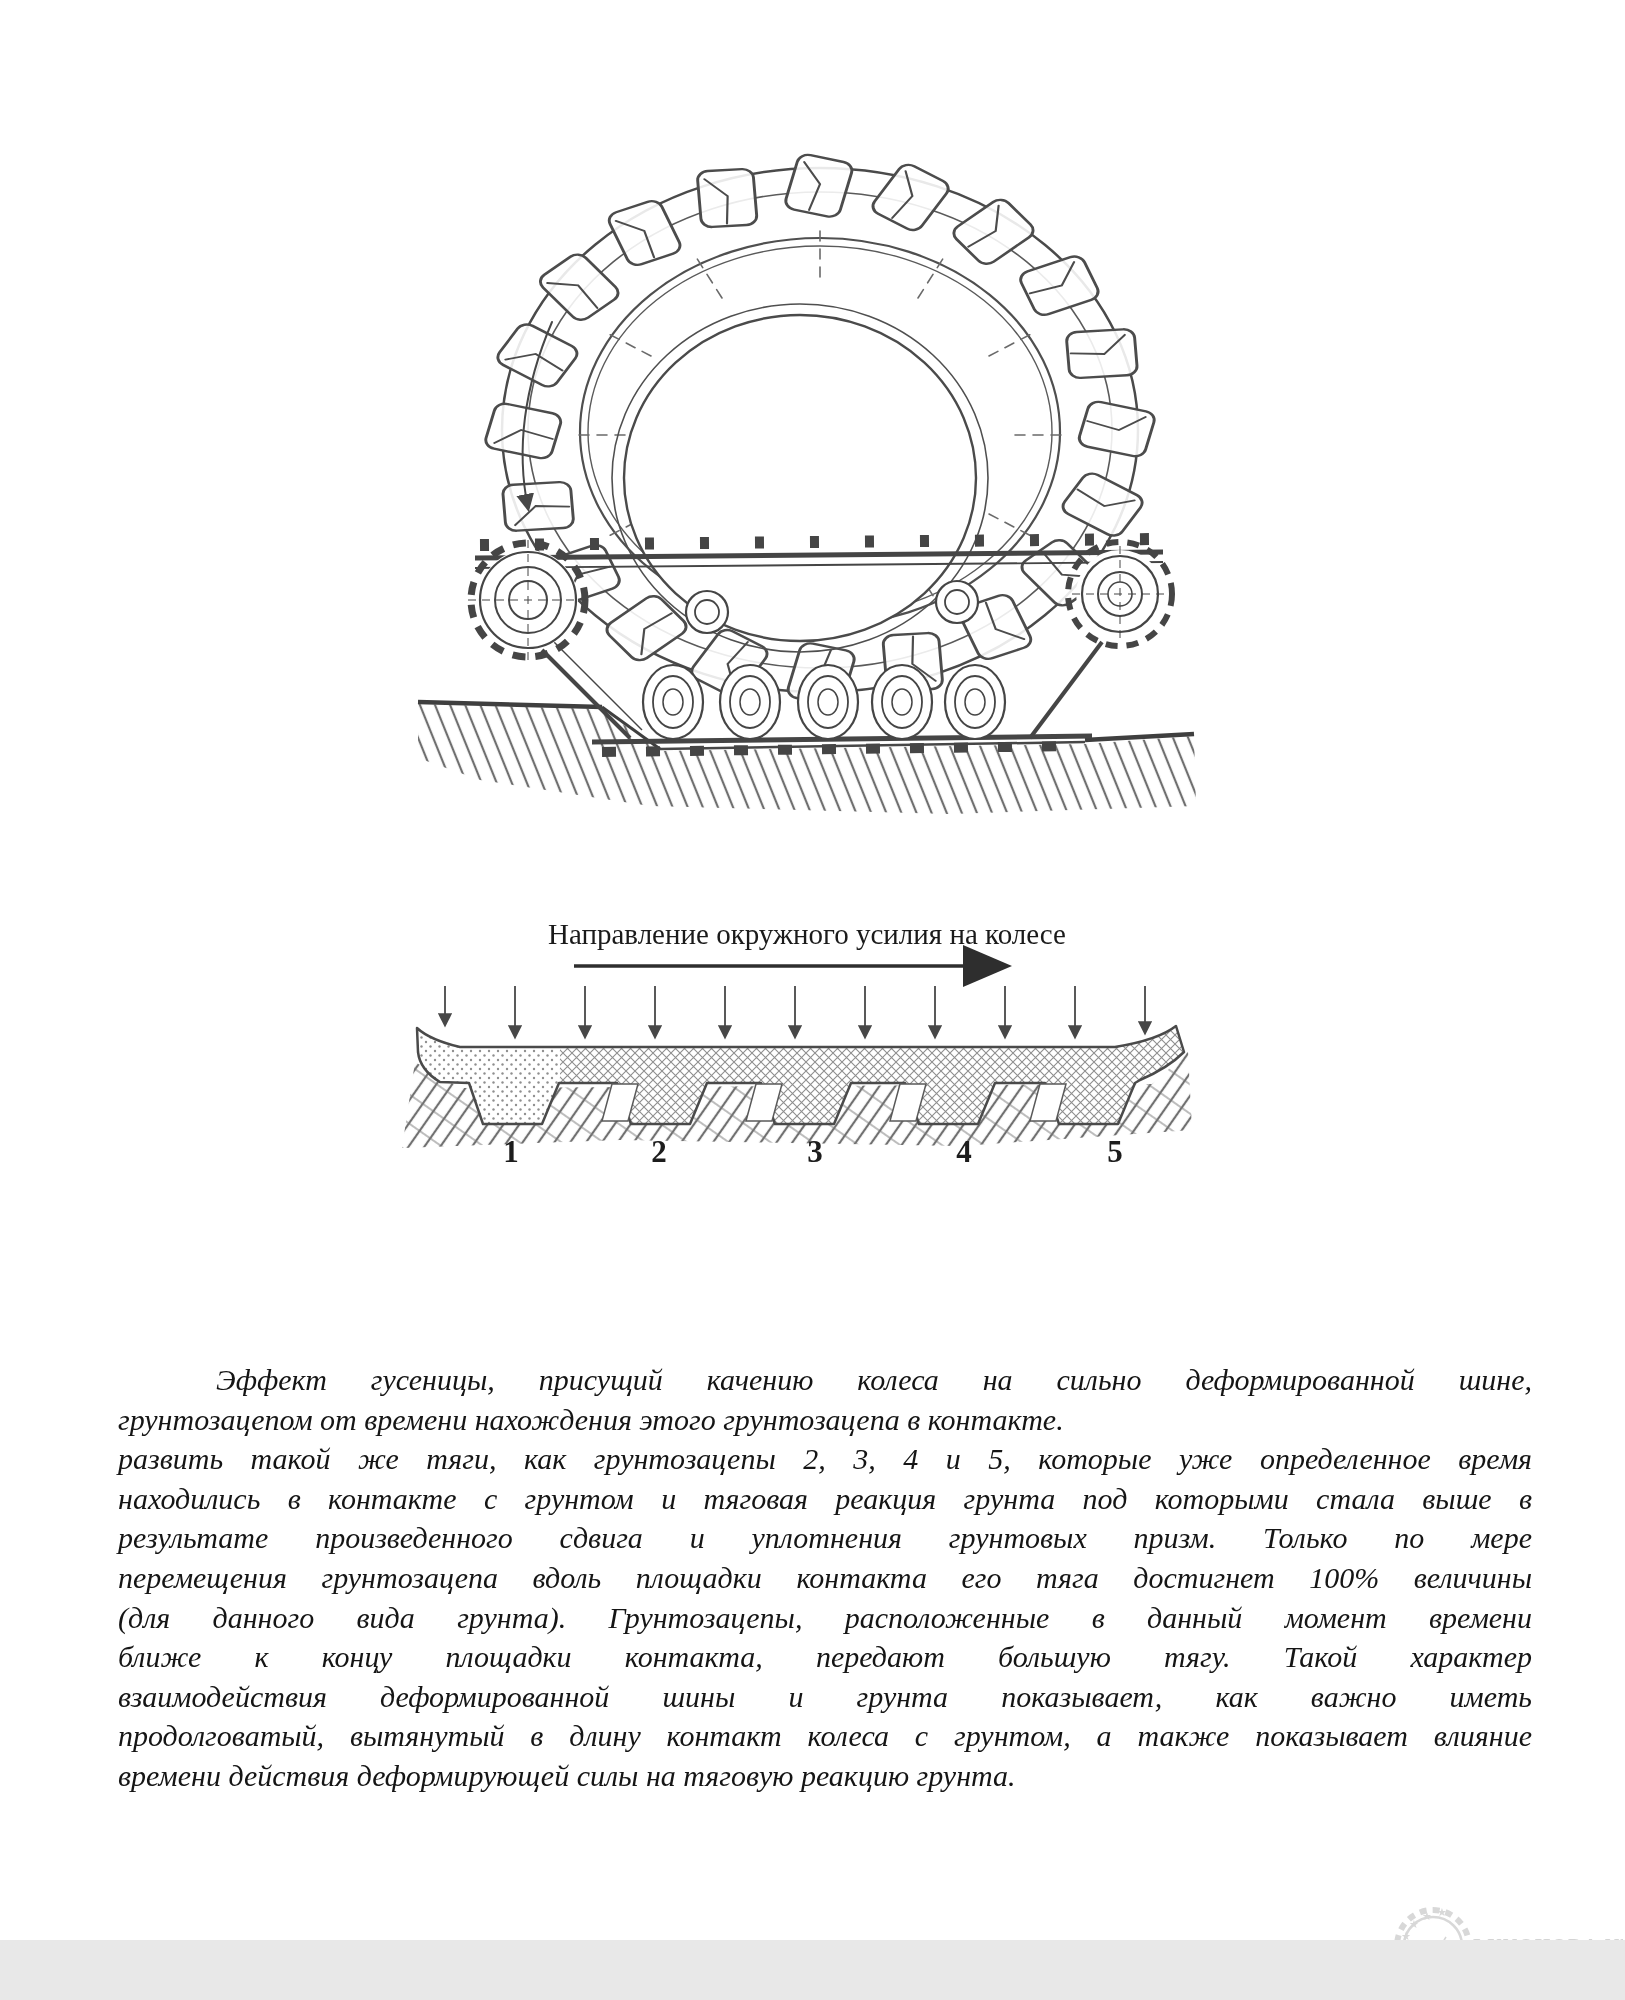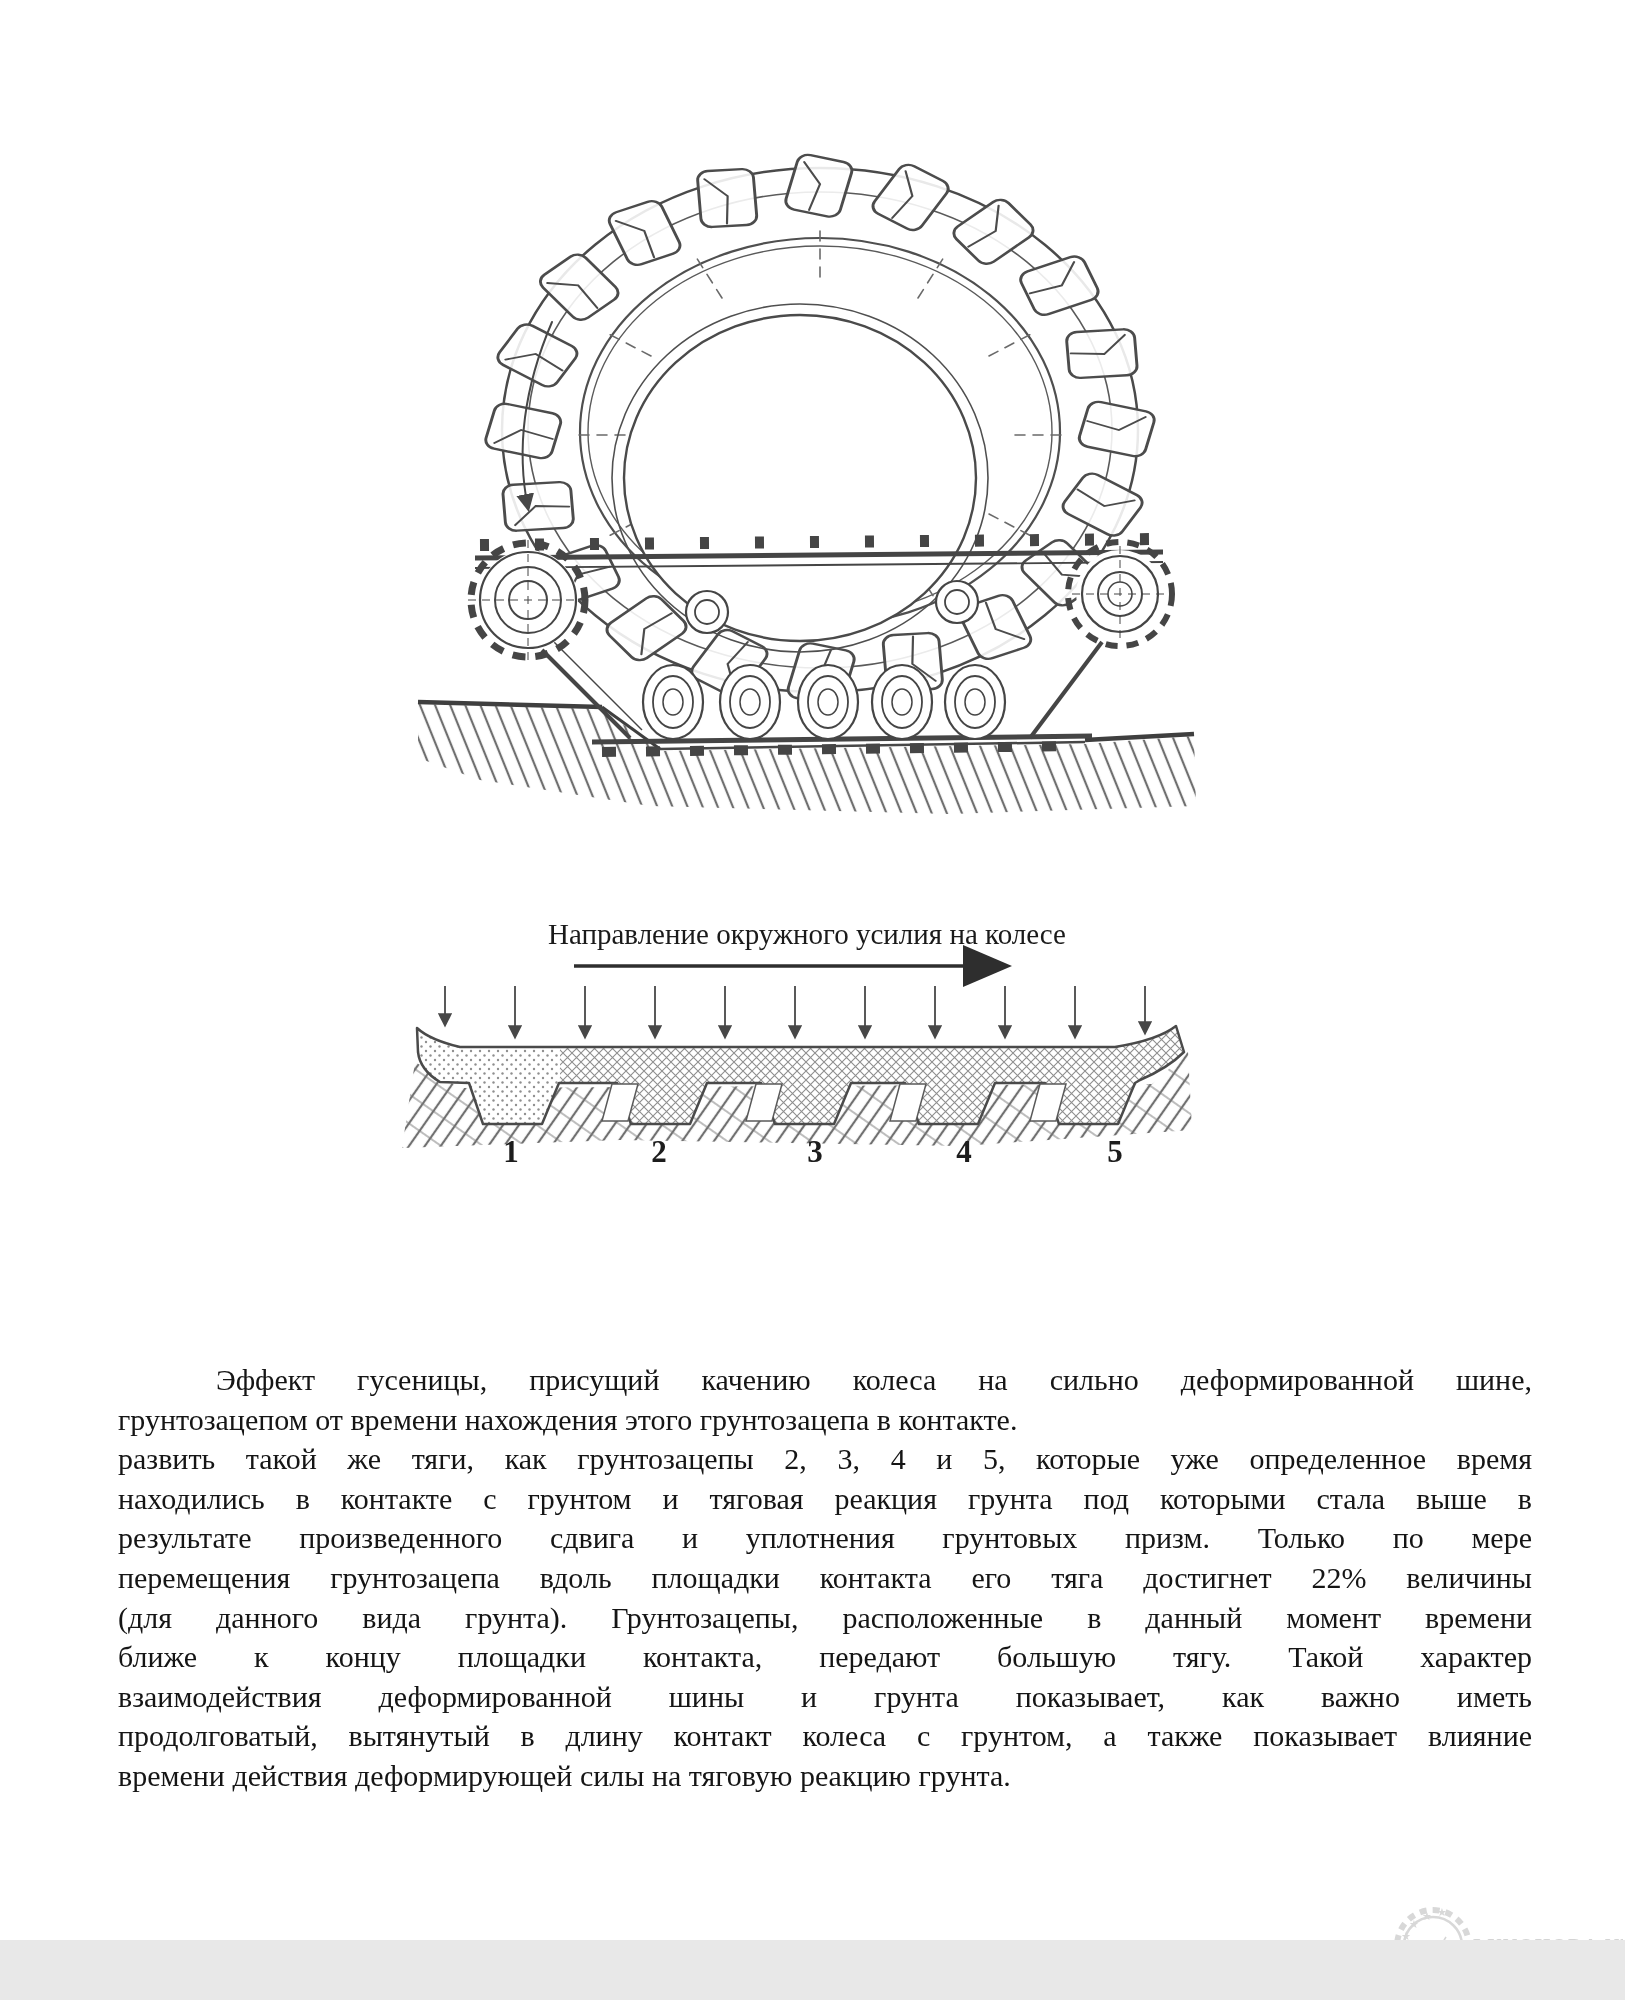"Эффект гусеницы, присущий качению колеса" .pline { font-style: none -> italic }
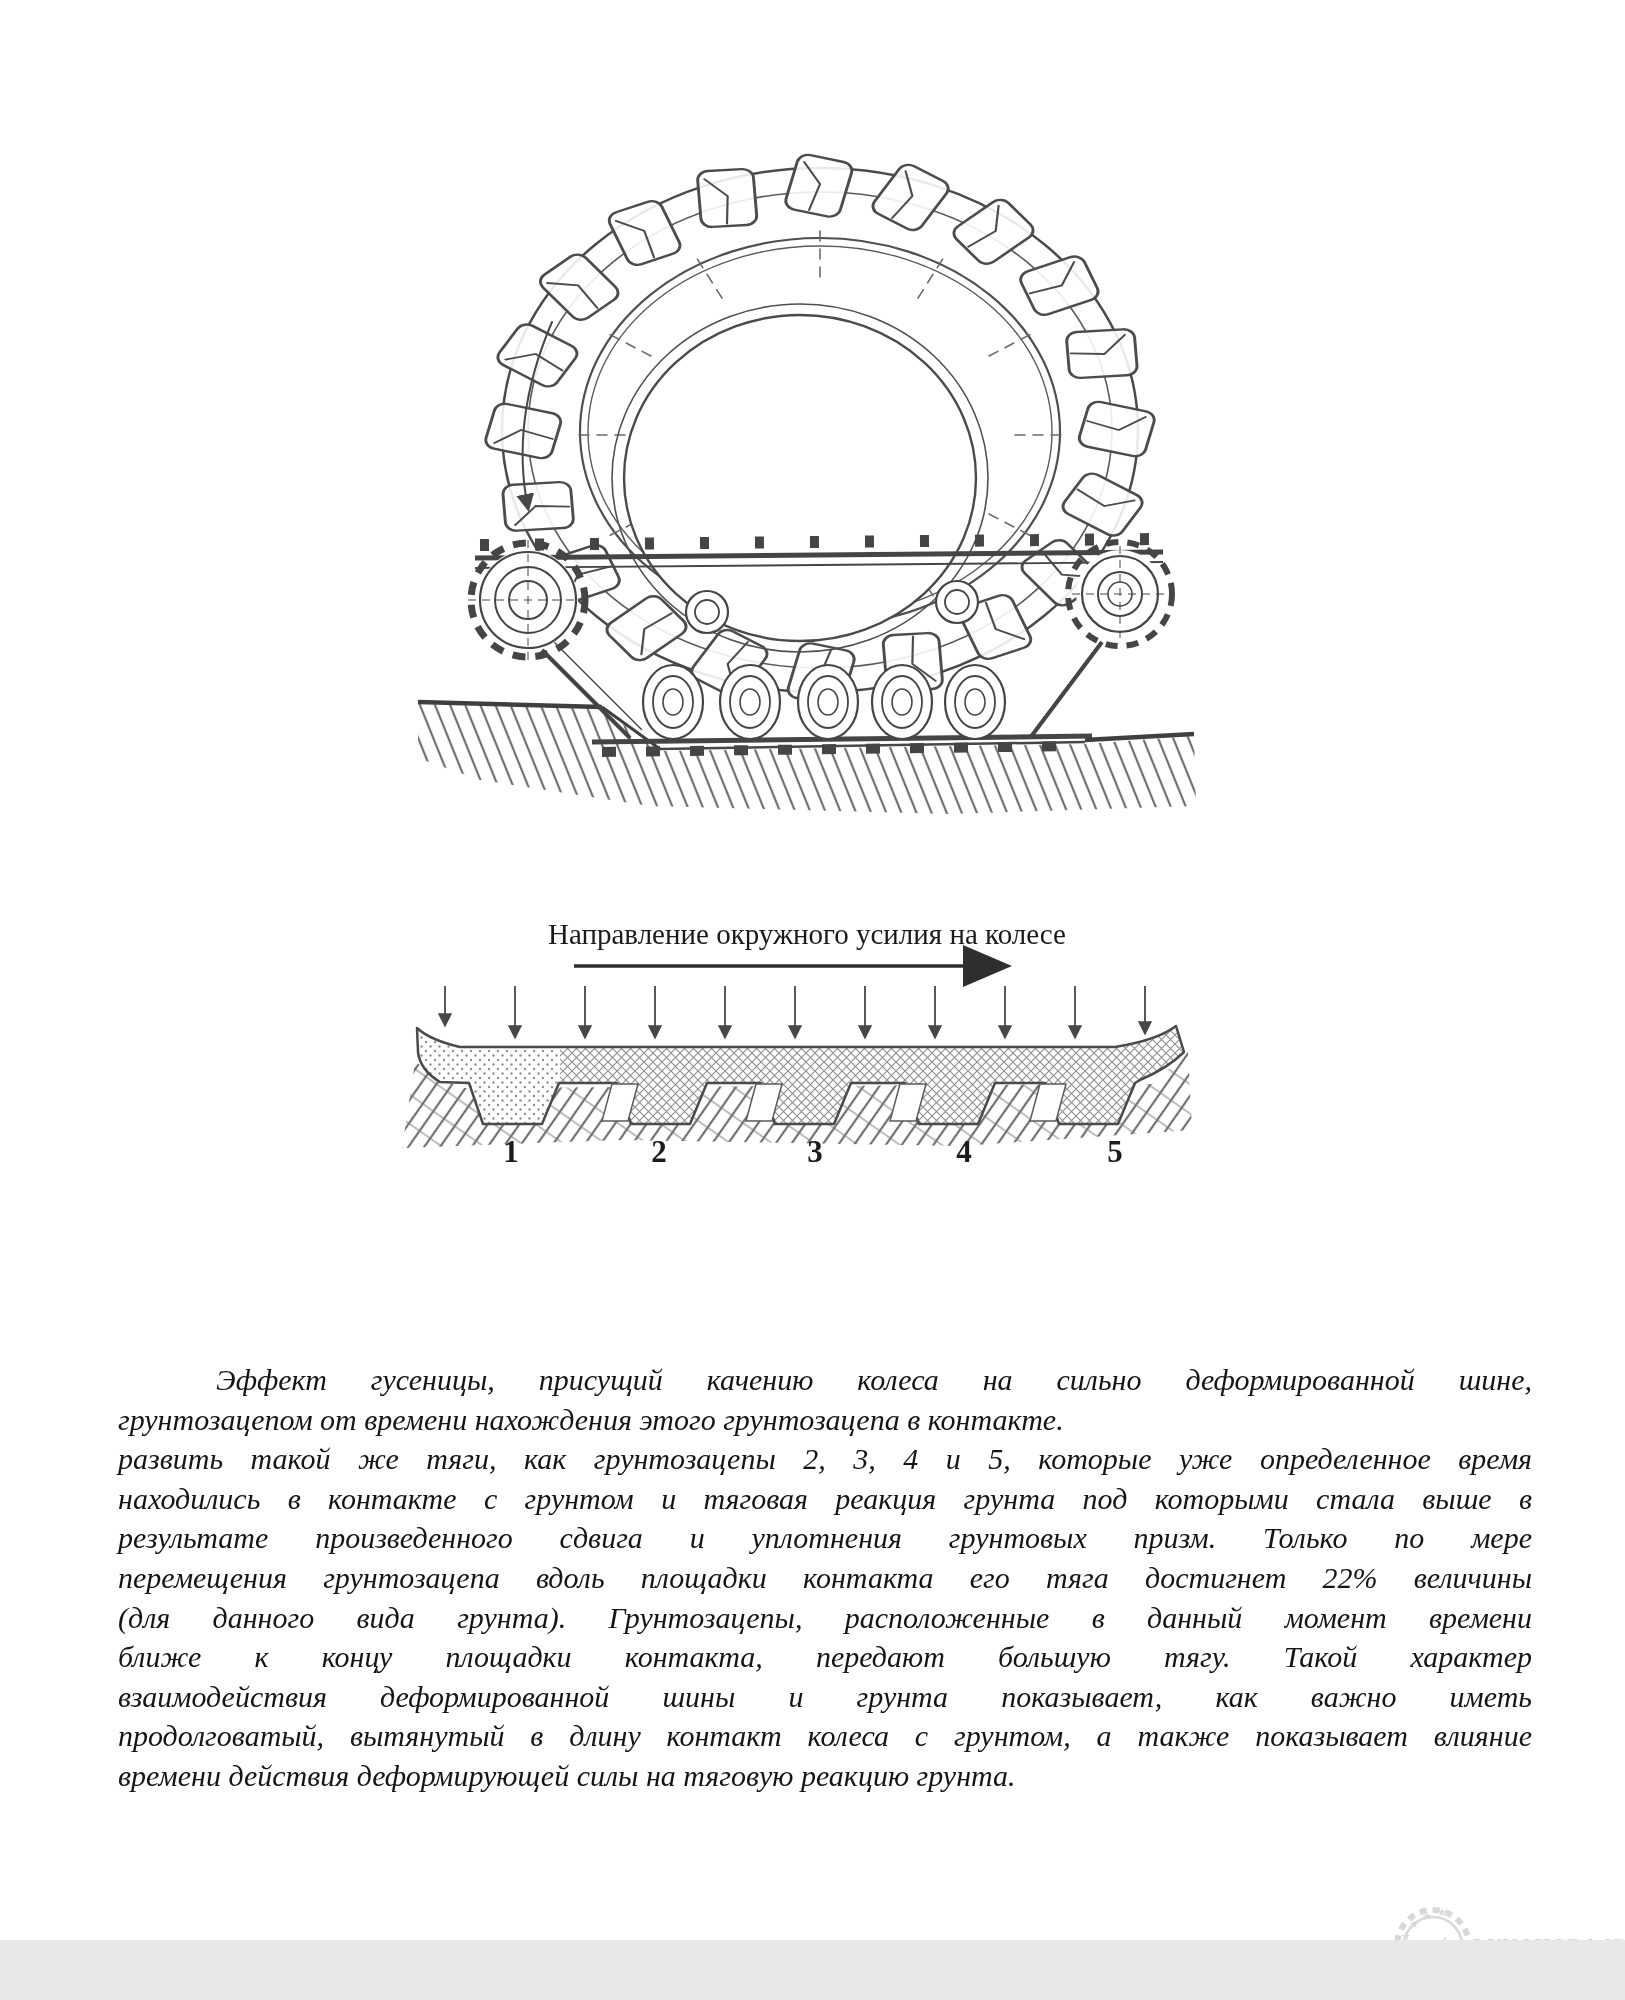"перемещения грунтозацепа вдоль площадки" div.pline { text: 22% -> 100% }
